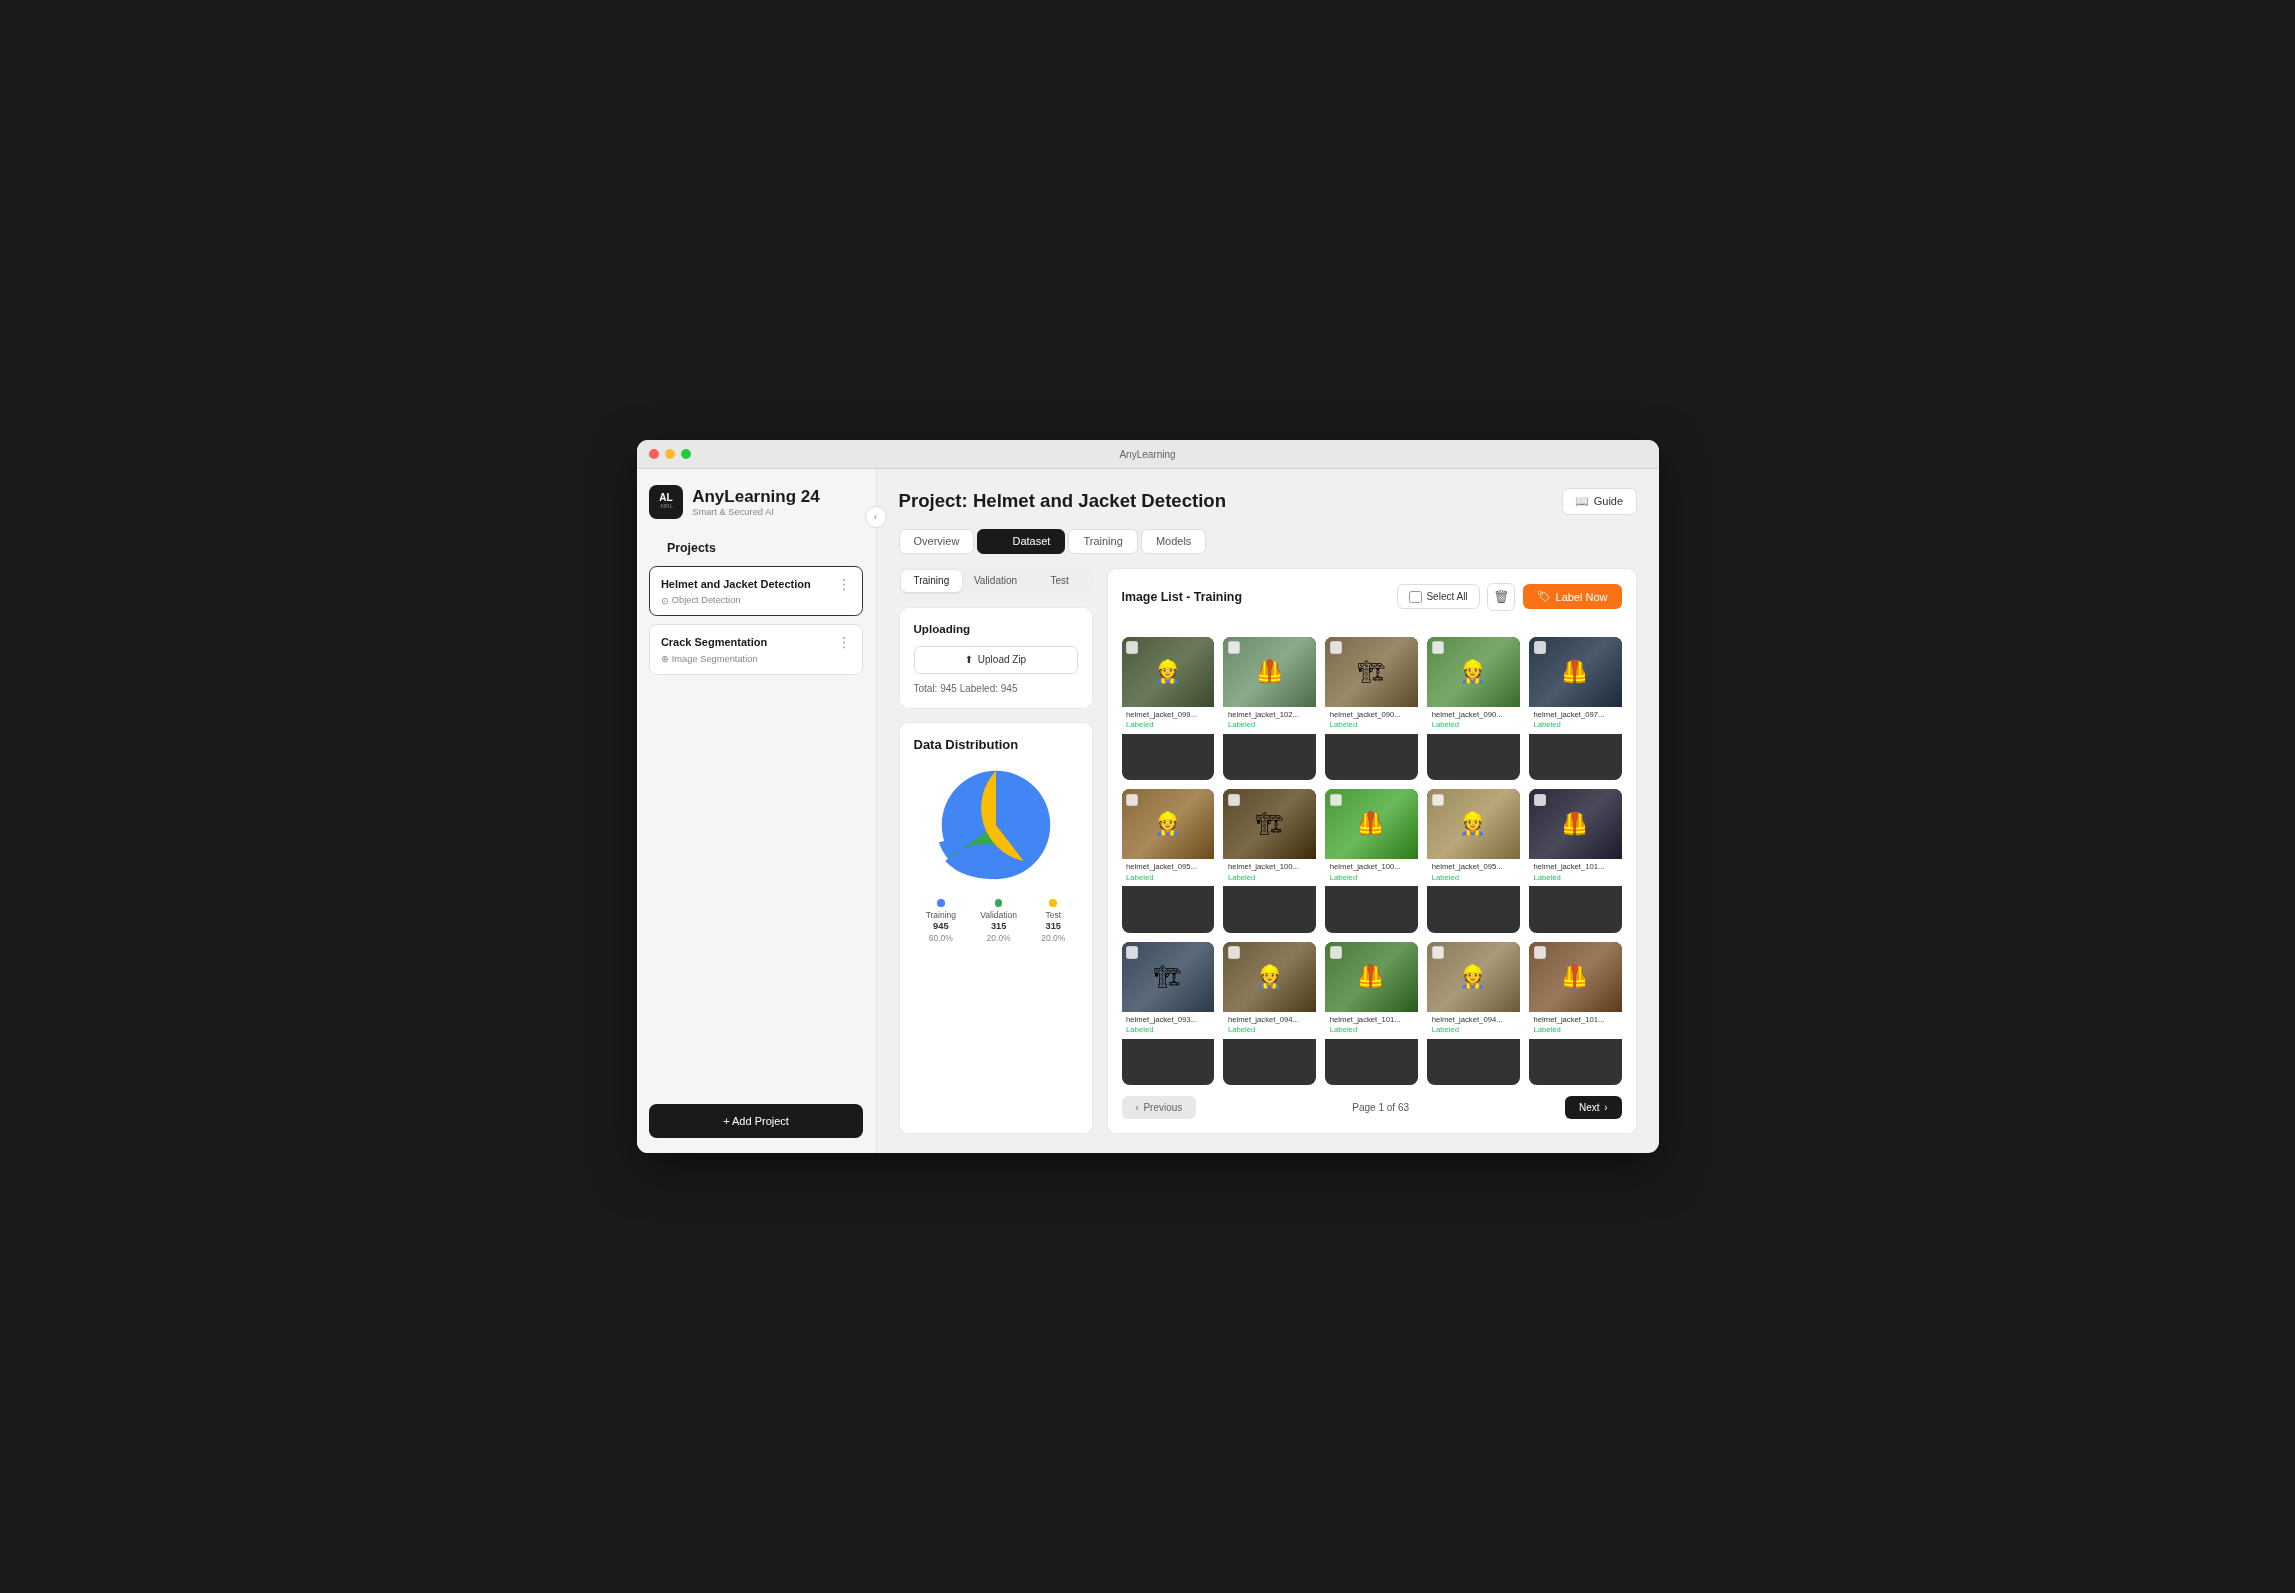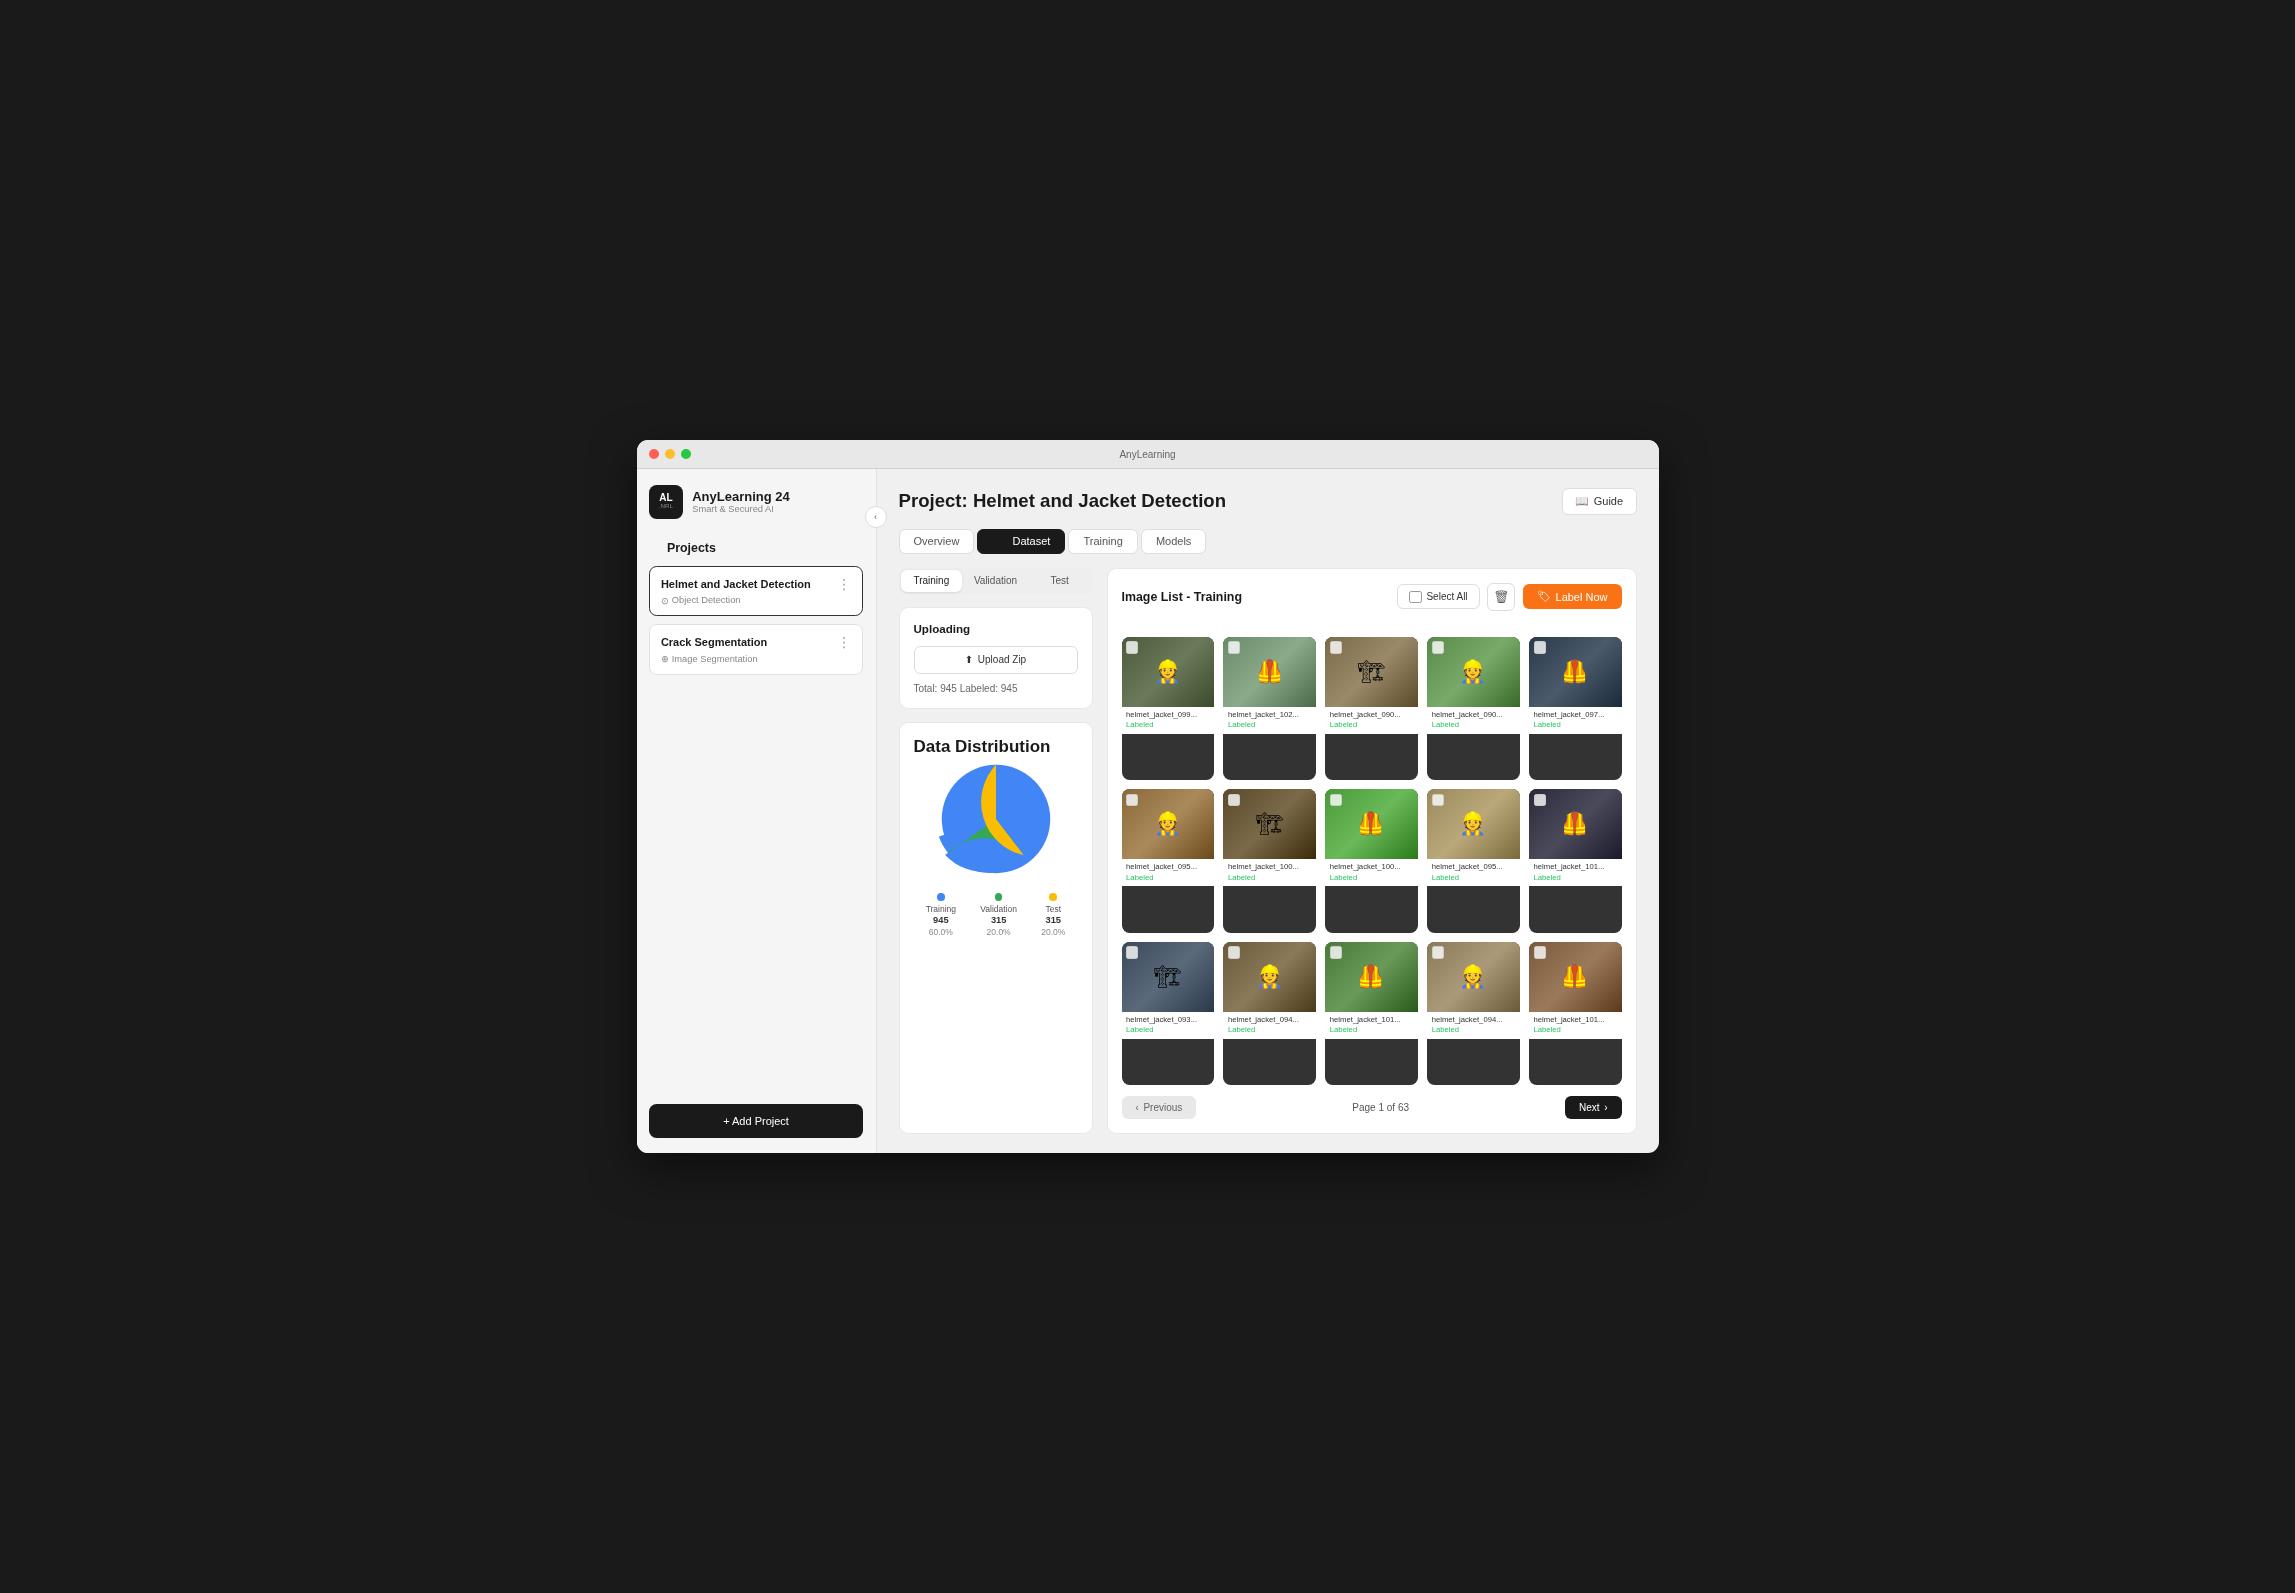"AnyLearning 24" .app-name { font-size: 13px -> 17px }
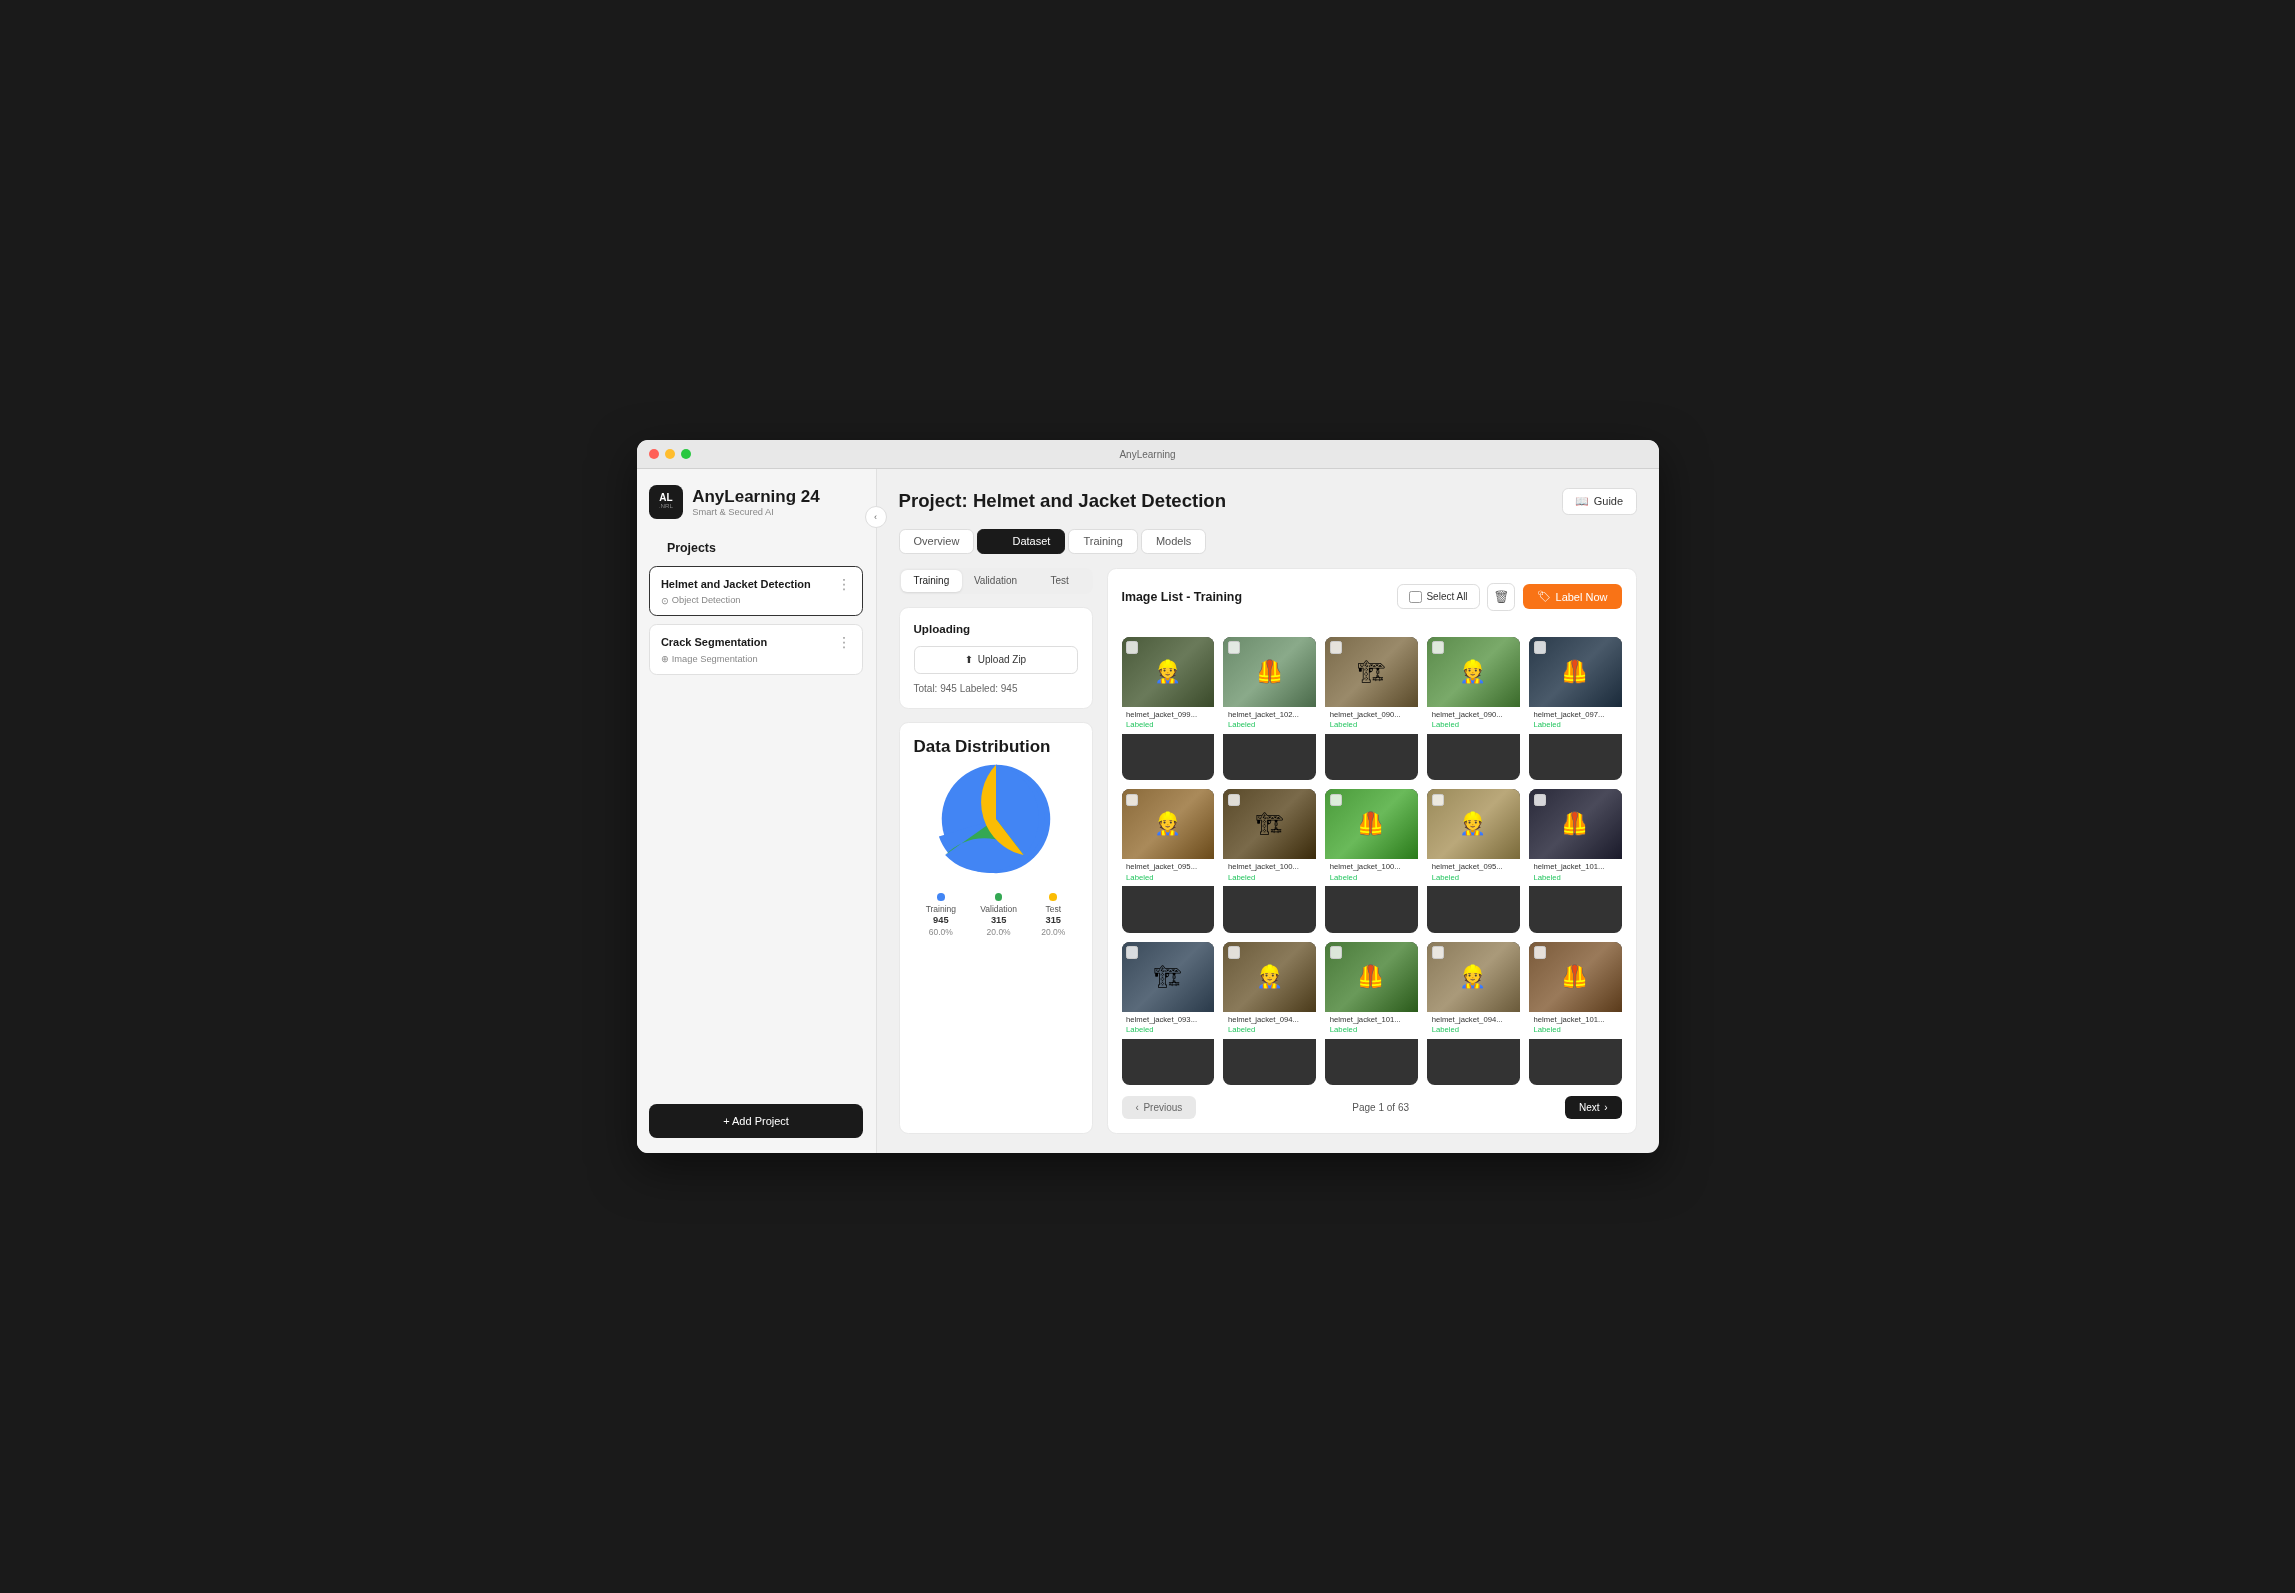"Data Distribution" .dist-title { font-size: 17px -> 13px; margin-bottom: none -> 11px }
